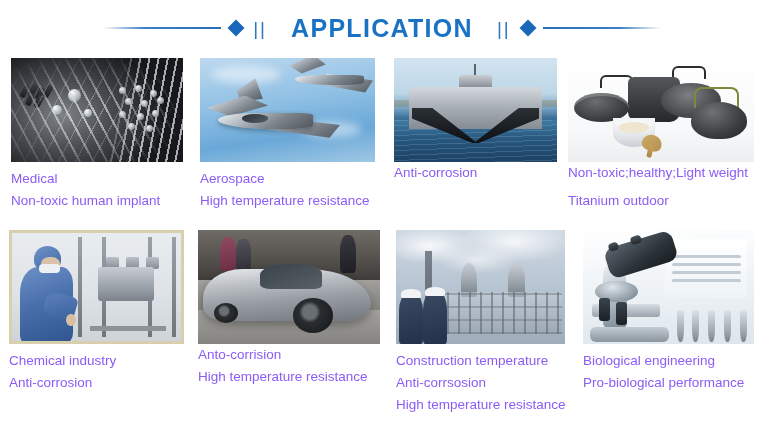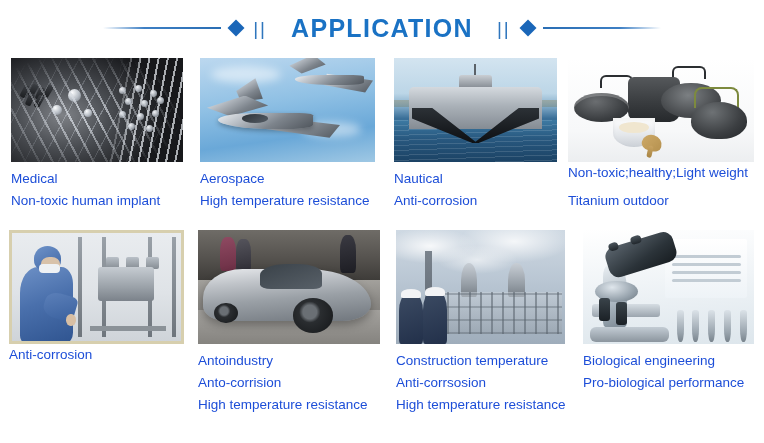"Medical" .cap { color: #1d4ed8 -> #8b5cf6 }
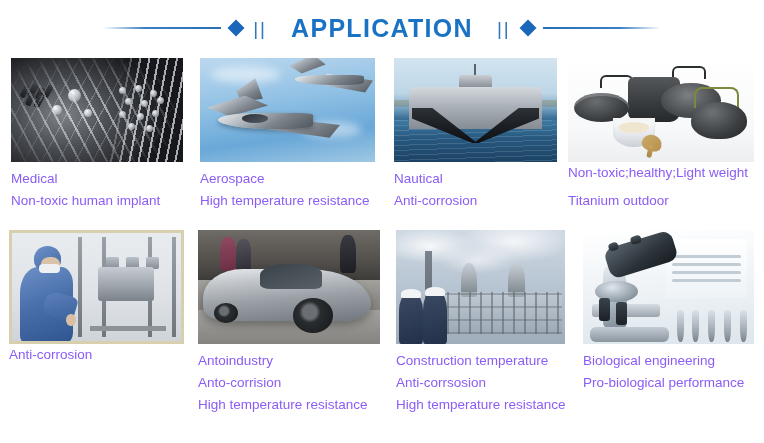"Nautical" div.cap { html: <div>Nautical</div> -> none }
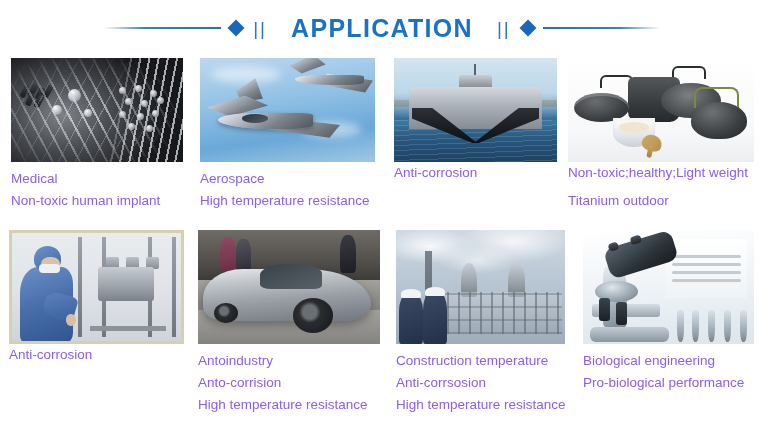"Chemical industry" div.cap { html: none -> <div>Chemical industry</div> }
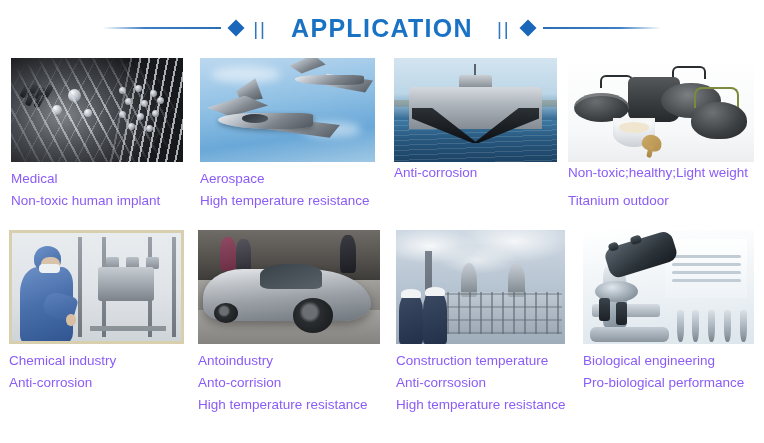"Antoindustry" div.cap { html: <div>Antoindustry</div> -> none }
